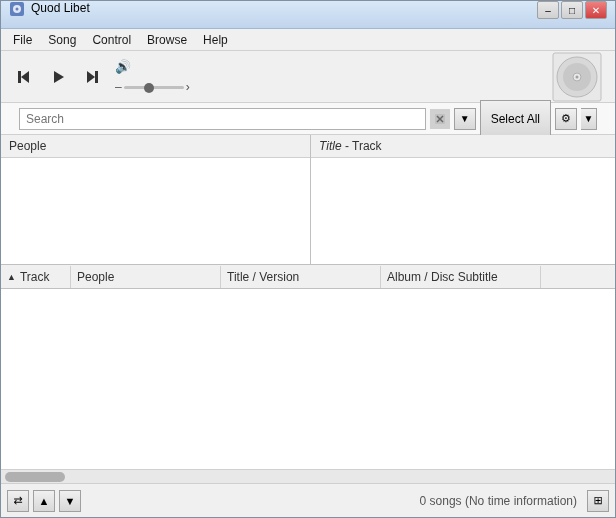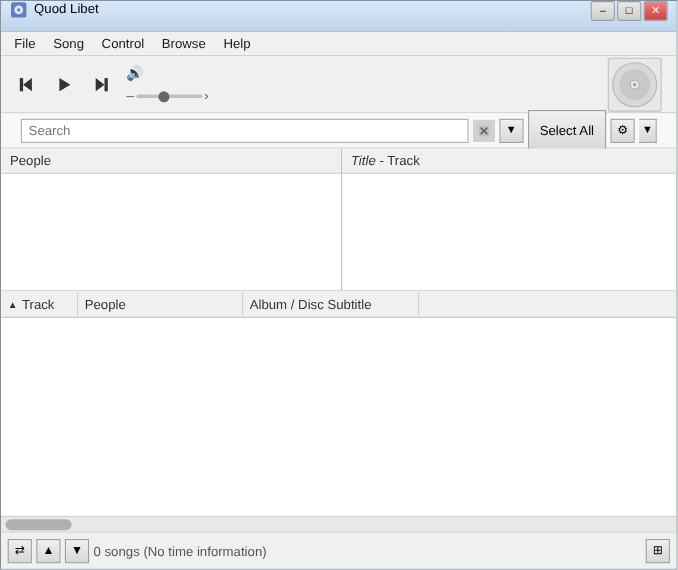"Title / Version" div.col-header { html: none -> <div>Title / Version</div> }
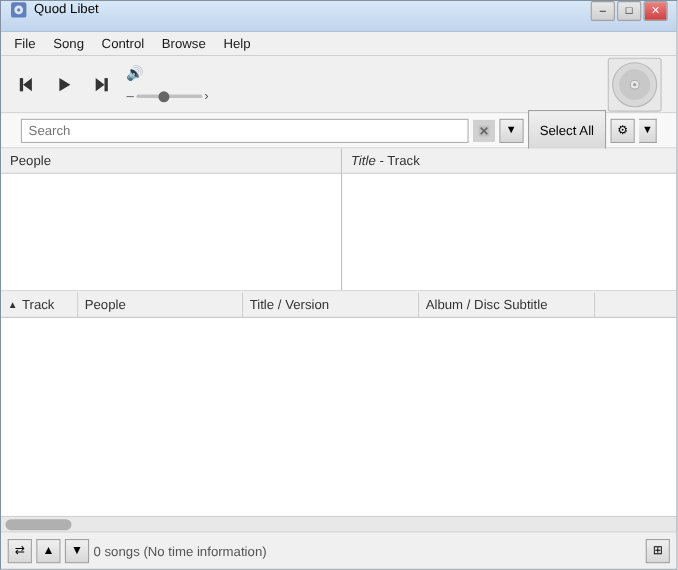"0 songs (No time information)" #status-text { text-align: left -> right }
